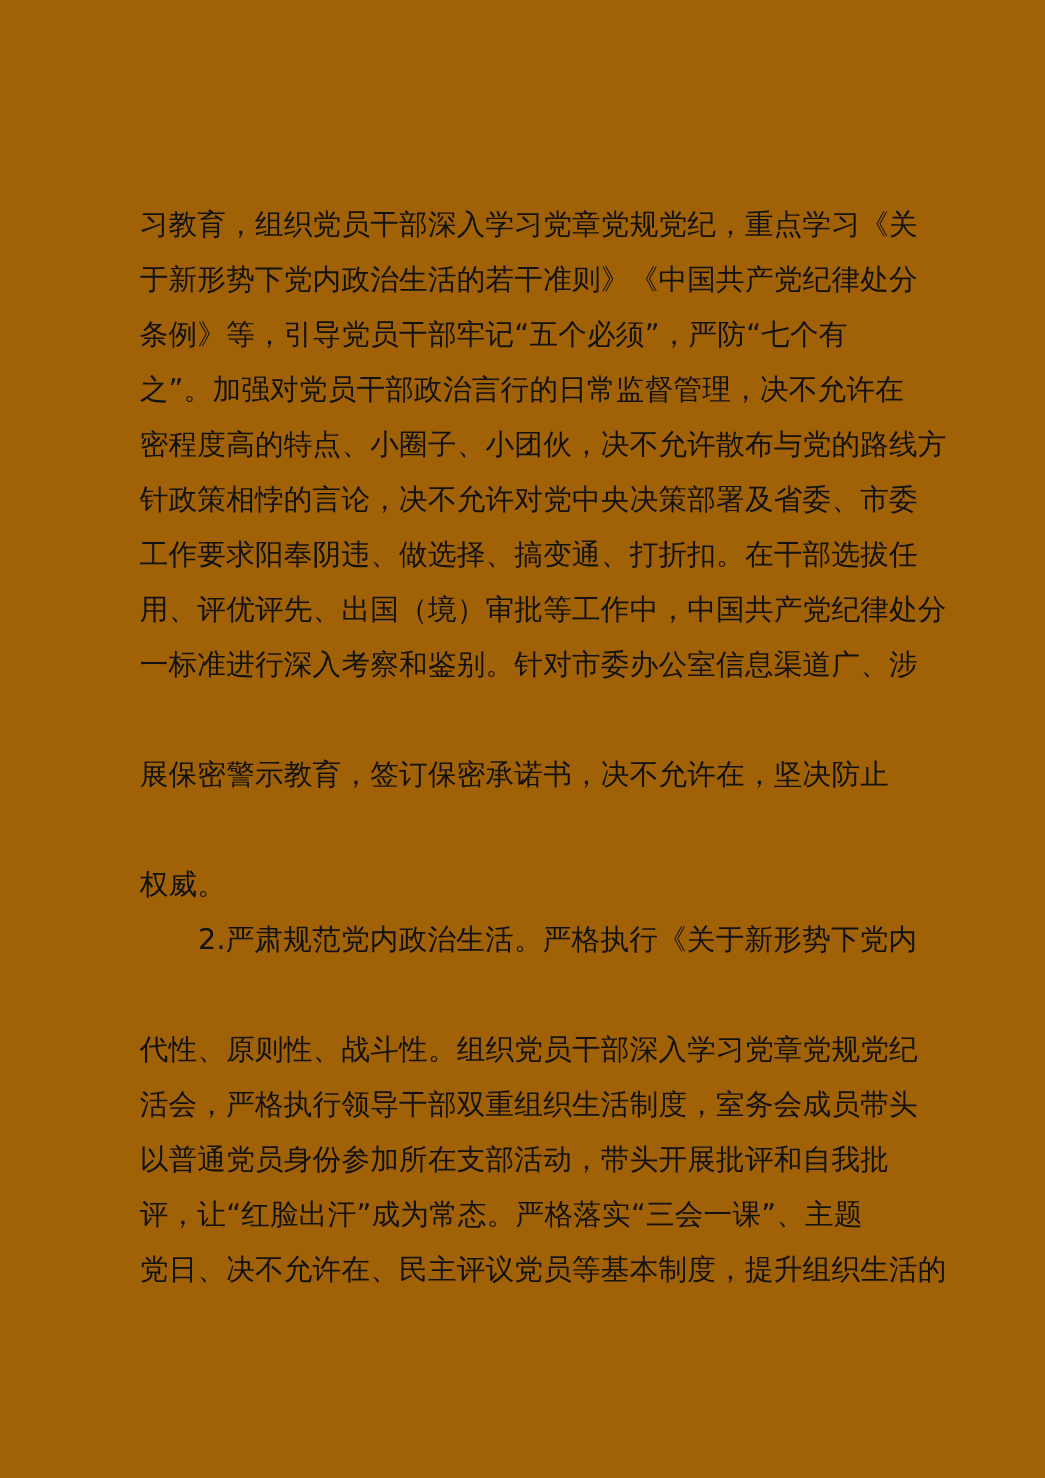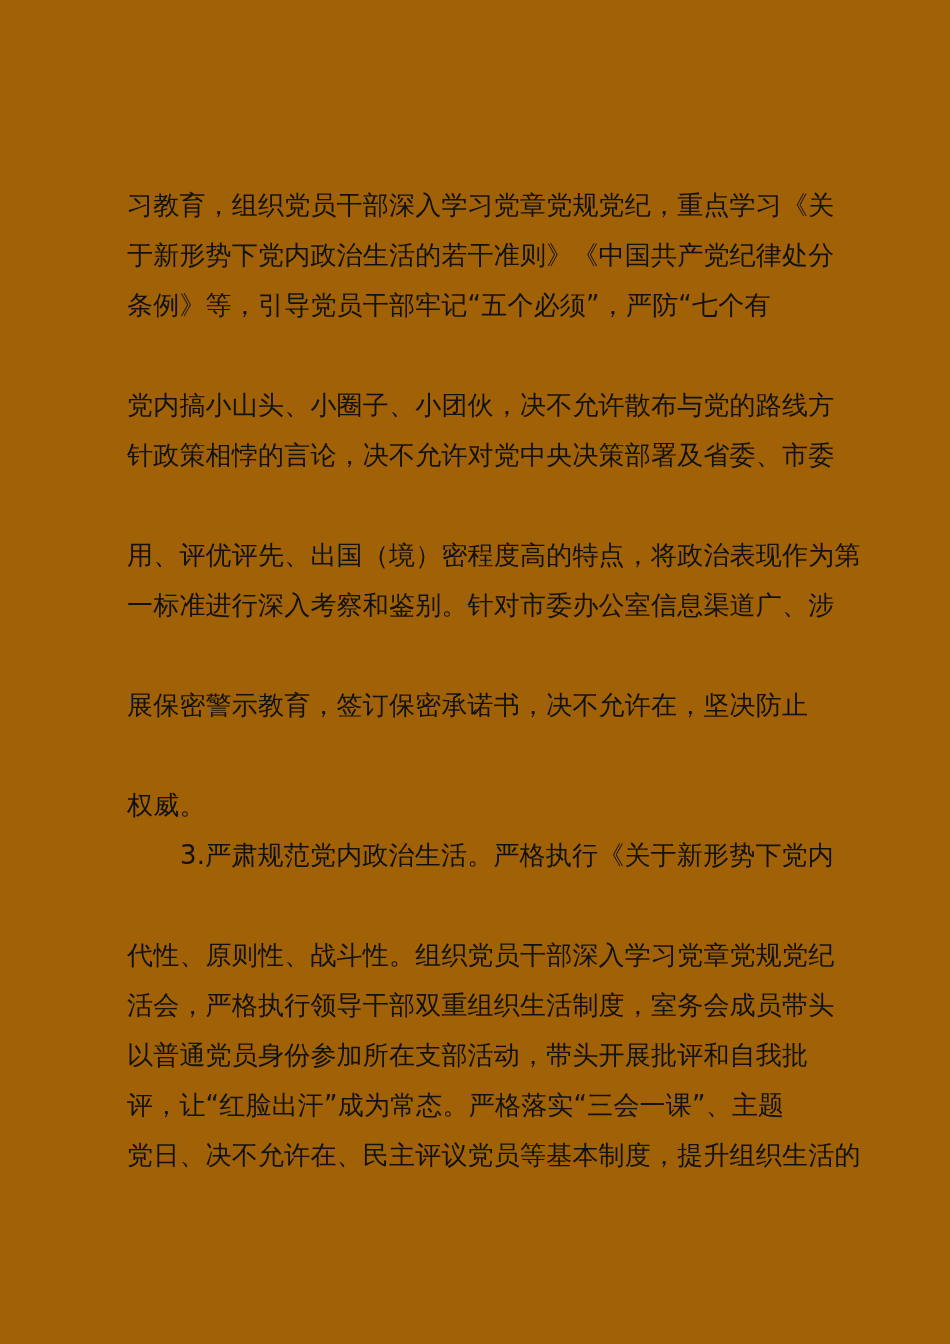"之”。加强对党员干部政治言行的日常监督管理，决不允许在" div.line { html: none -> <div>之”。加强对党员干部政治言行的日常监督管理，决不允许在</div> }
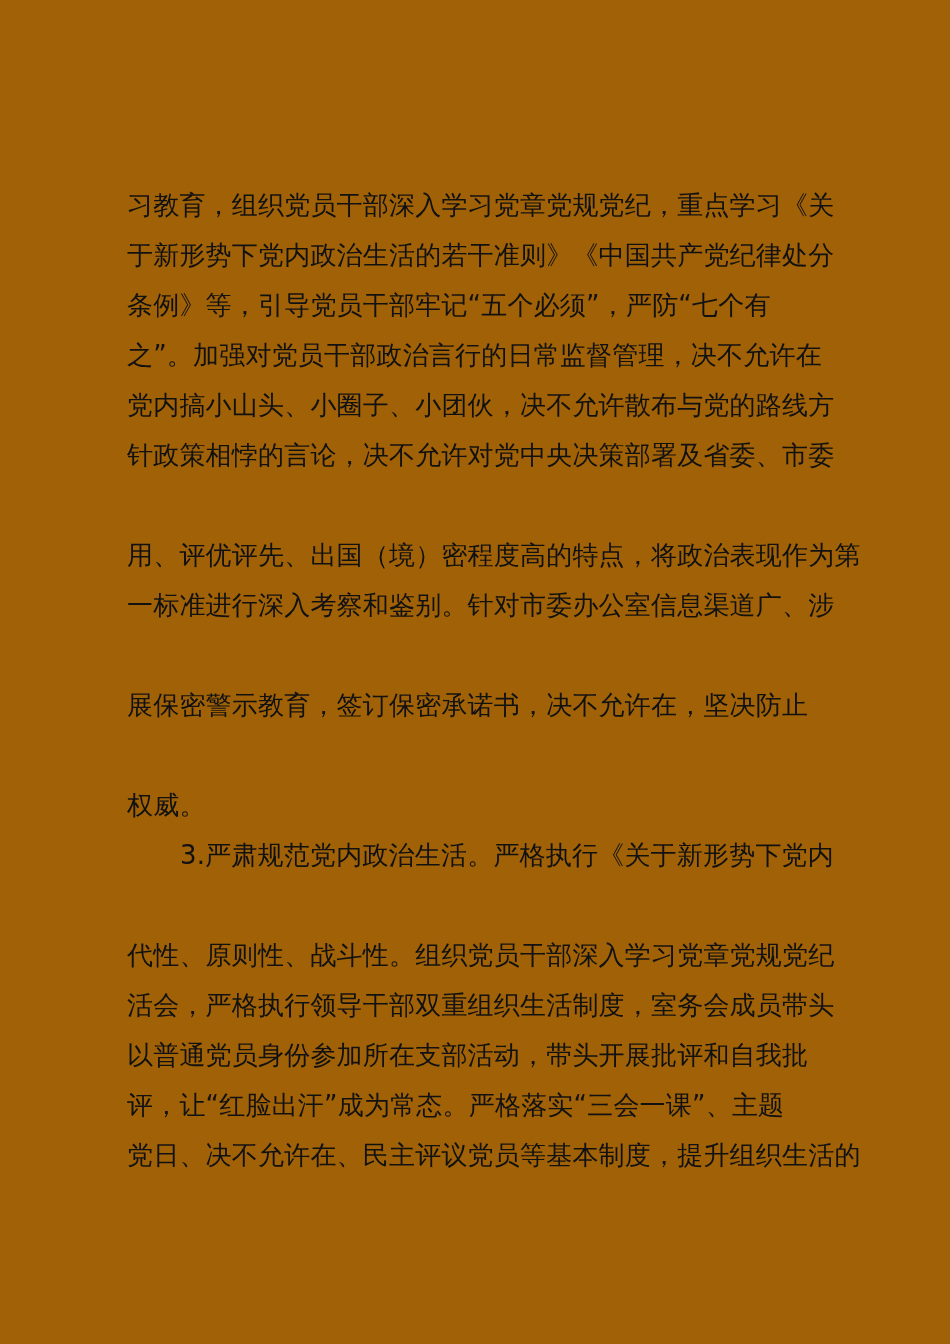"党内搞小山头、小圈子、小团伙，决不允许散布与党的路线方" div.line { text: 党内搞小山头 -> 密程度高的特点 }
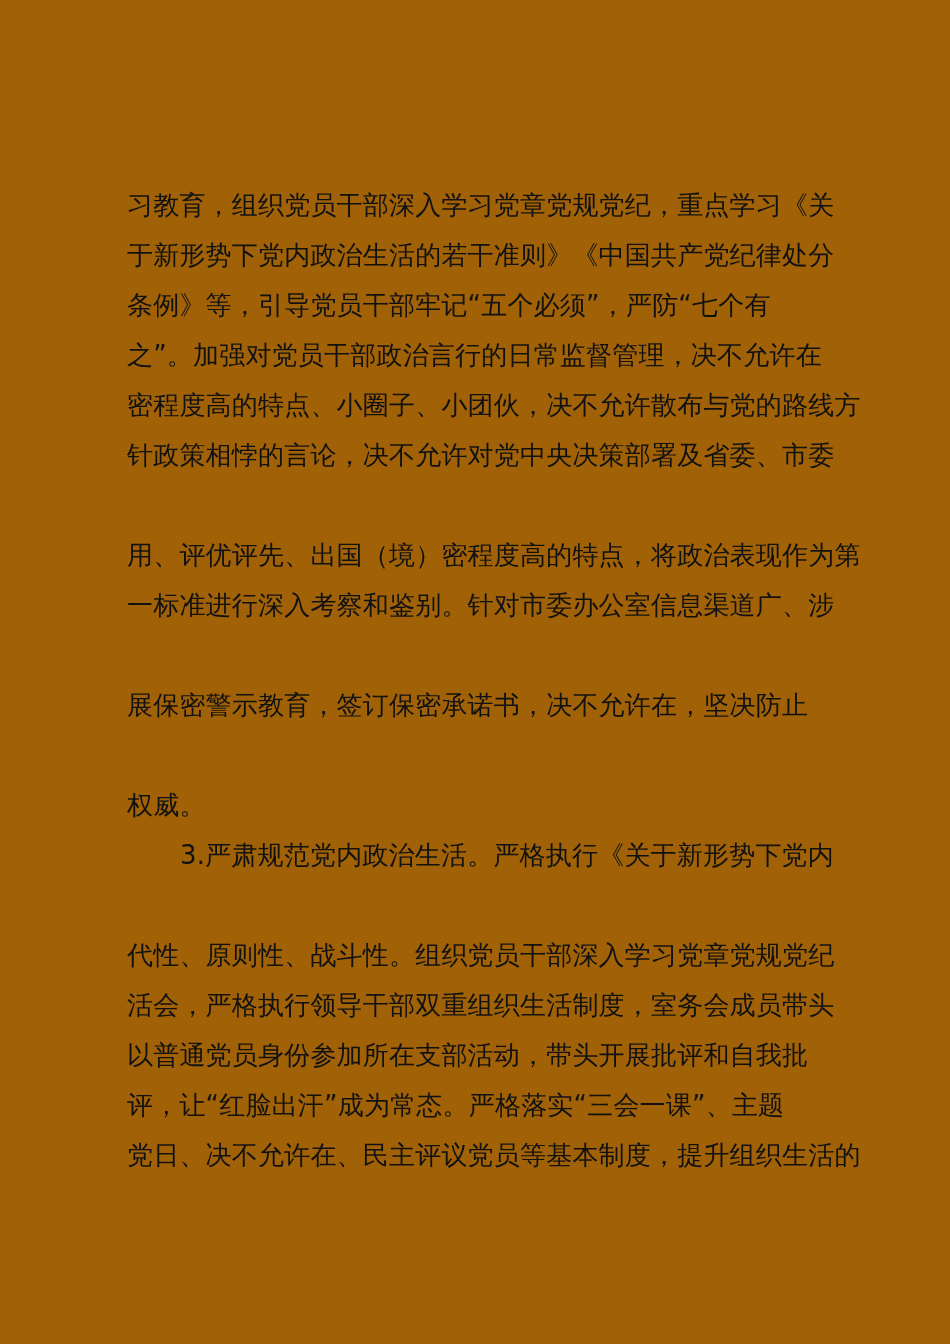"工作要求阳奉阴违、做选择、搞变通、打折扣。在干部选拔任" div.line { html: none -> <div>工作要求阳奉阴违、做选择、搞变通、打折扣。在干部选拔任</div> }
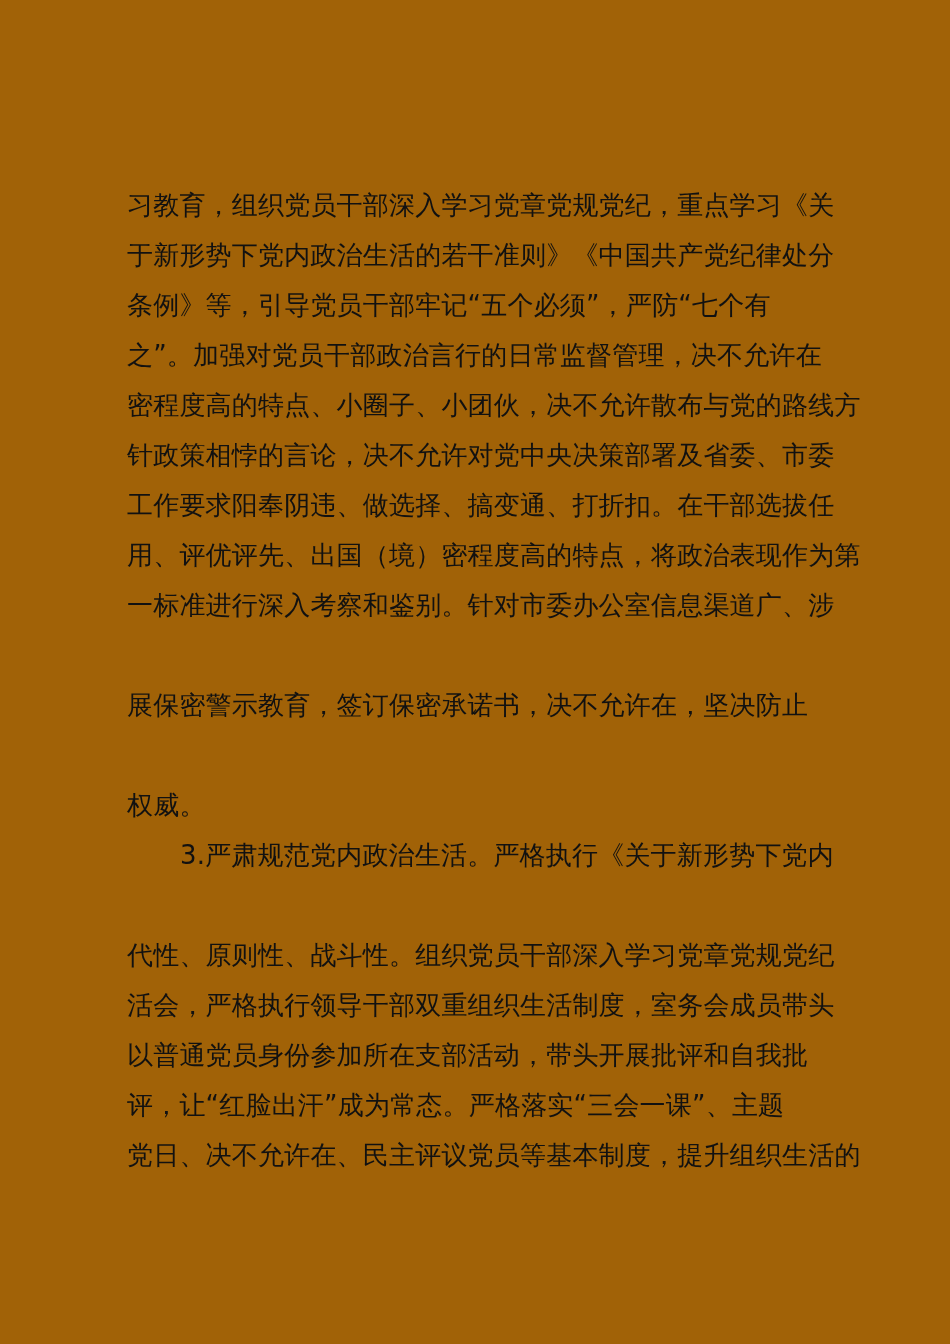"用、评优评先、出国（境）密程度高的特点，将政治表现作为第" div.line { text: 密程度高的特点，将政治表现作为第 -> 审批等工作中，中国共产党纪律处分 }
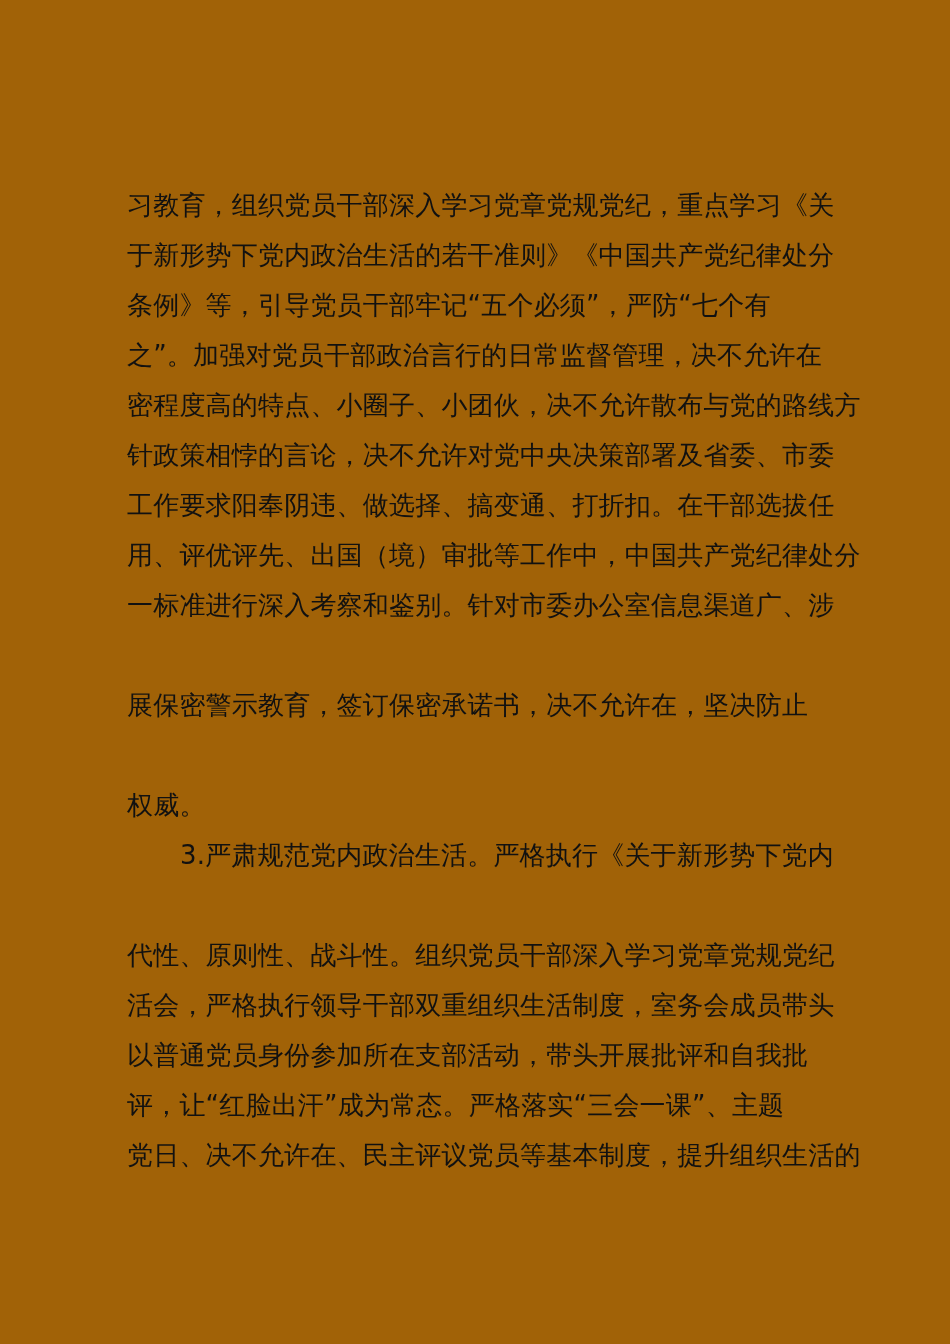"3.严肃规范党内政治生活。严格执行《关于新形势下党内" div.line { text: 3 -> 2 }
